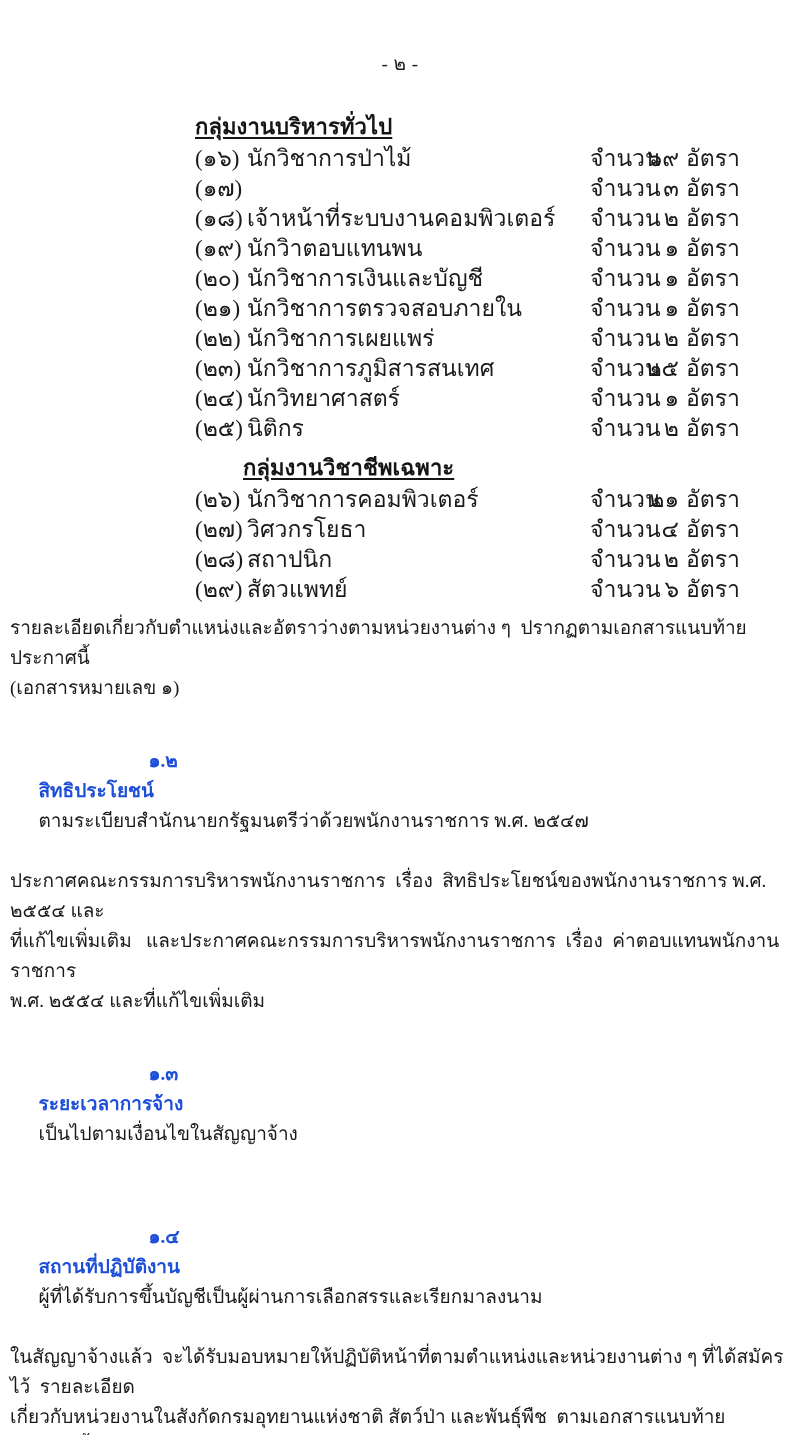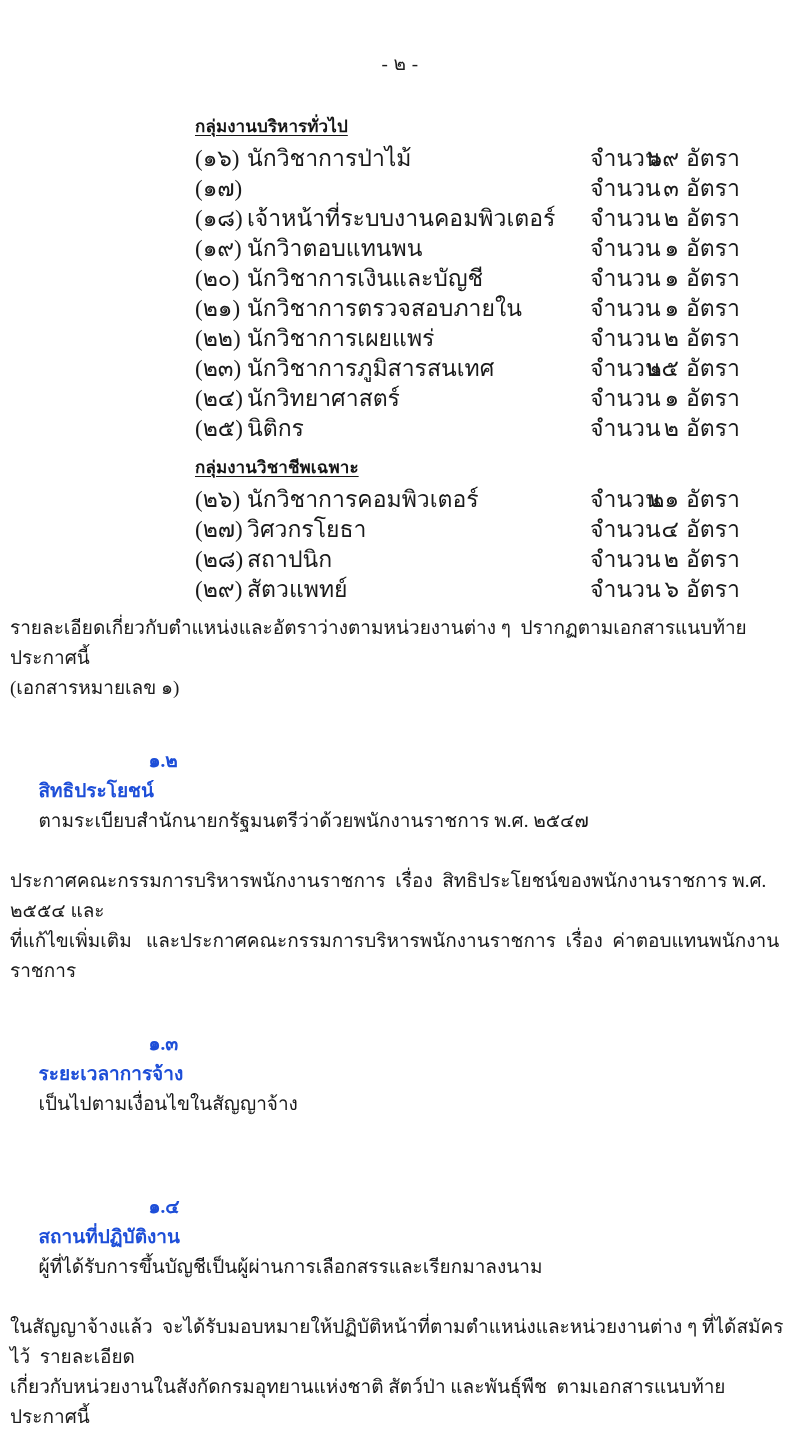"กลุ่มงานบริหารทั่วไป" .group-heading { font-size: 17px -> 22px }
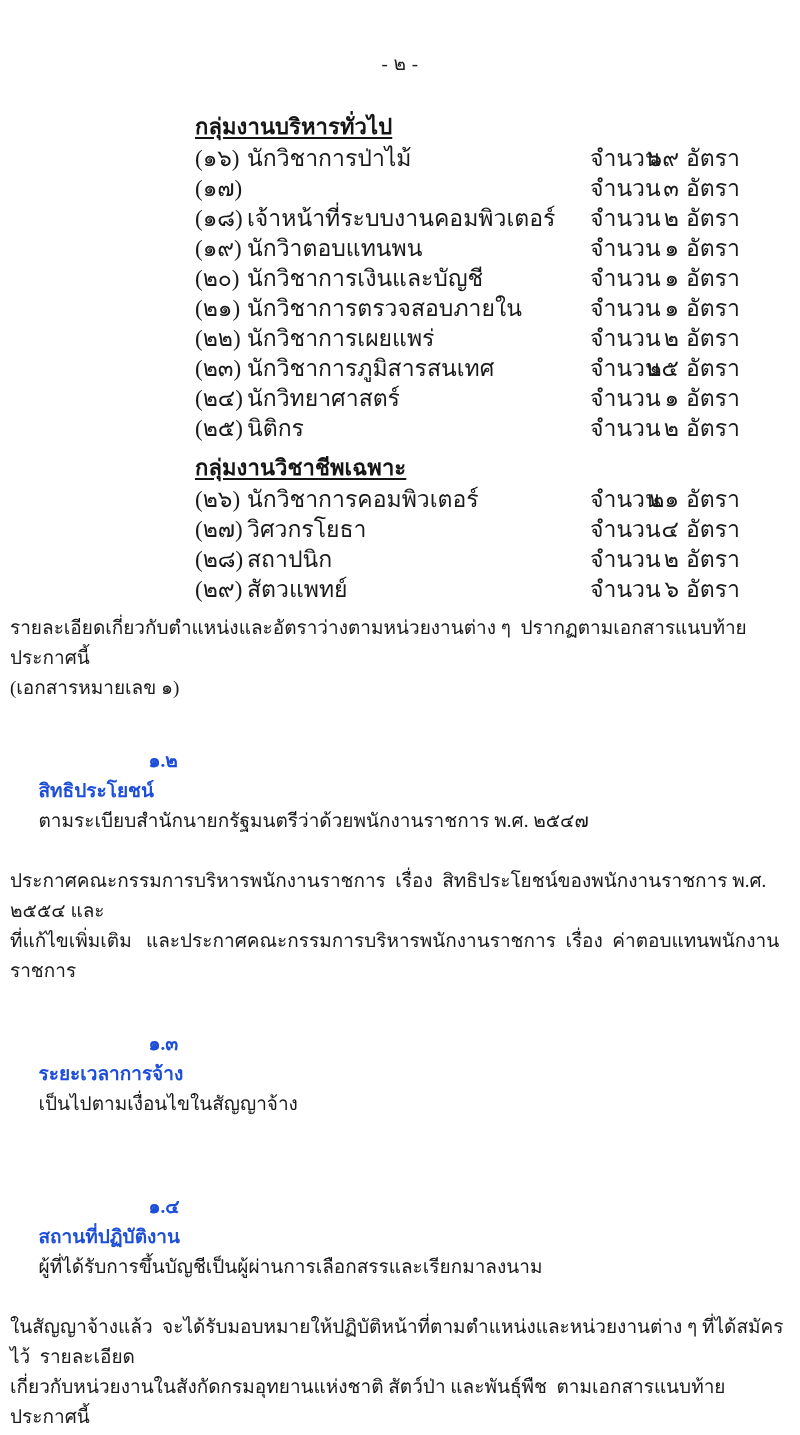"กลุ่มงานวิชาชีพเฉพาะ" .group-heading-wrap.second { padding-left: none -> 48px }
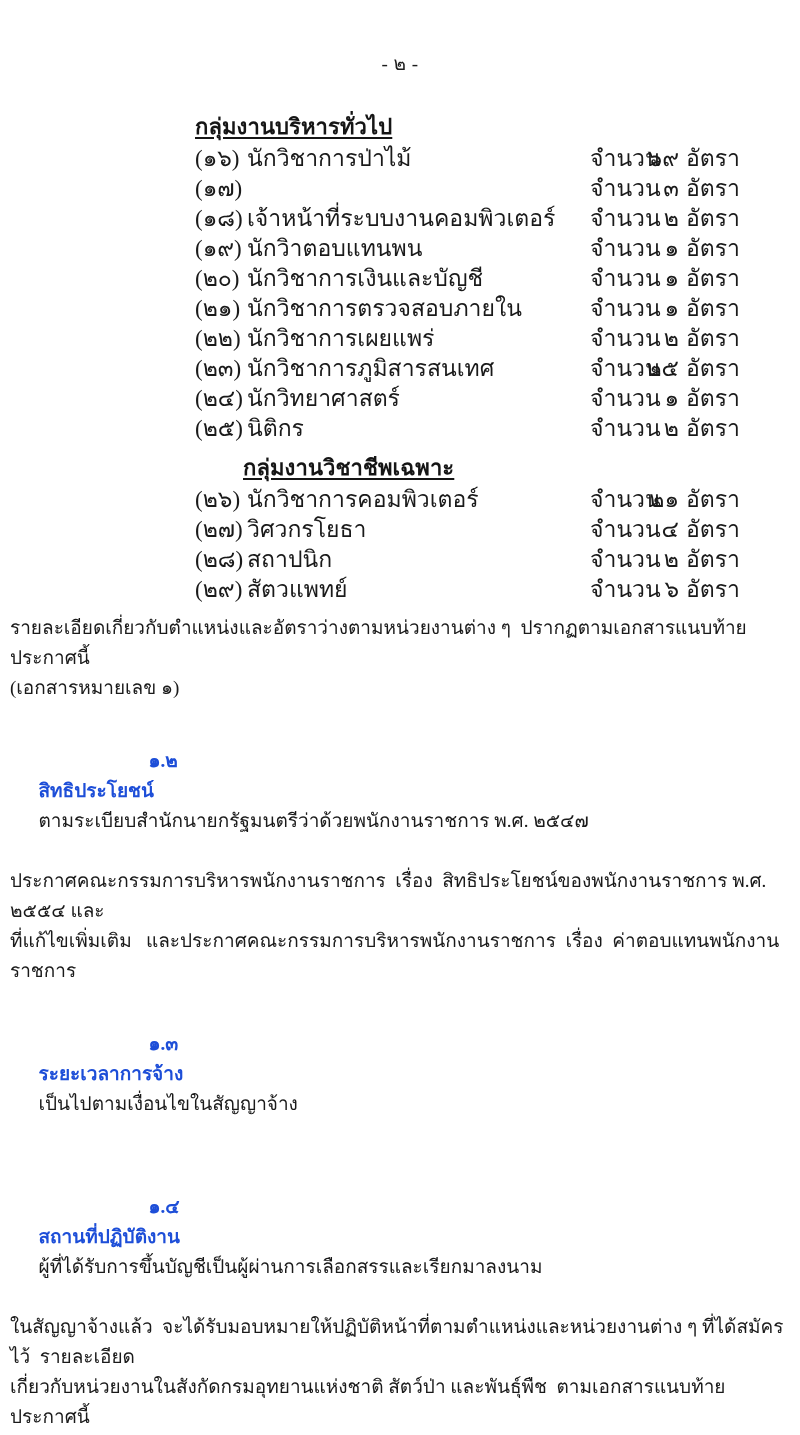"พ.ศ. ๒๕๕๔ และที่แก้ไขเพิ่มเติม" p.para { html: none -> <p>พ.ศ. ๒๕๕๔ และที่แก้ไขเพิ่มเติม</p> }
